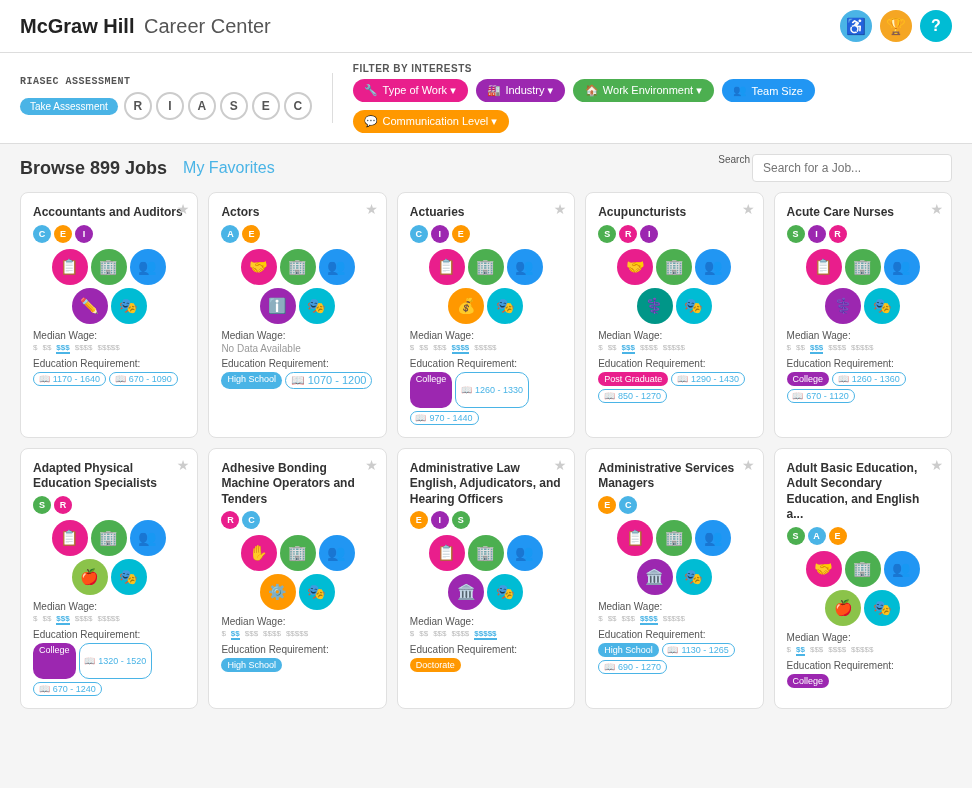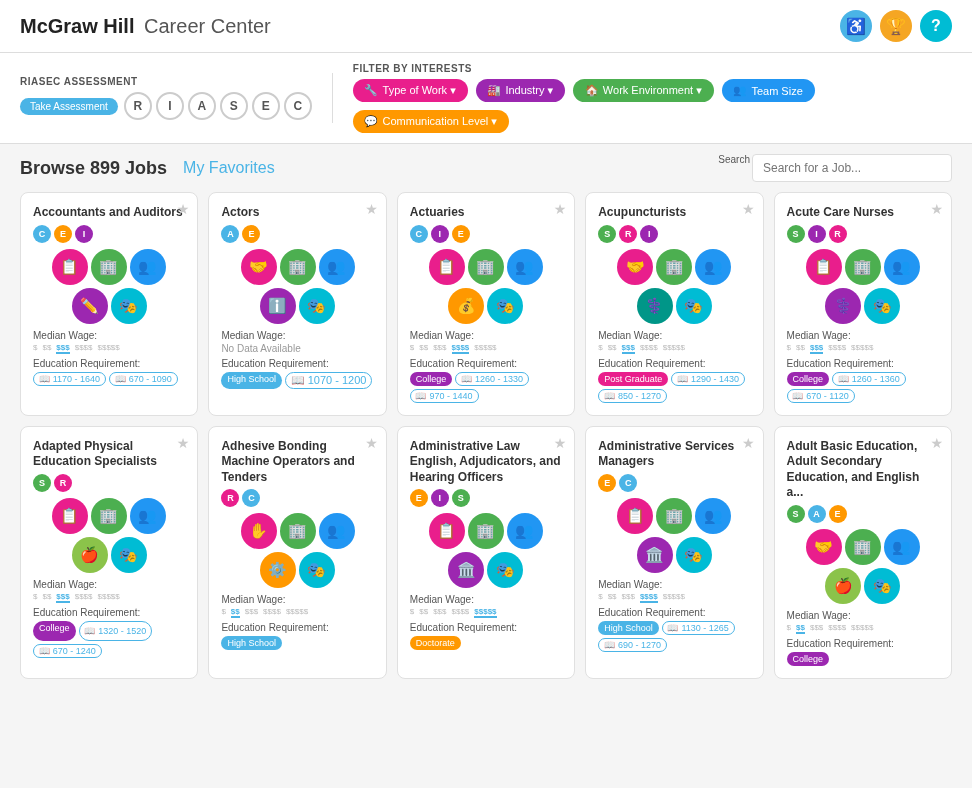"RIASEC ASSESSMENT" div { font-family: none -> Liberation Mono, monospace }
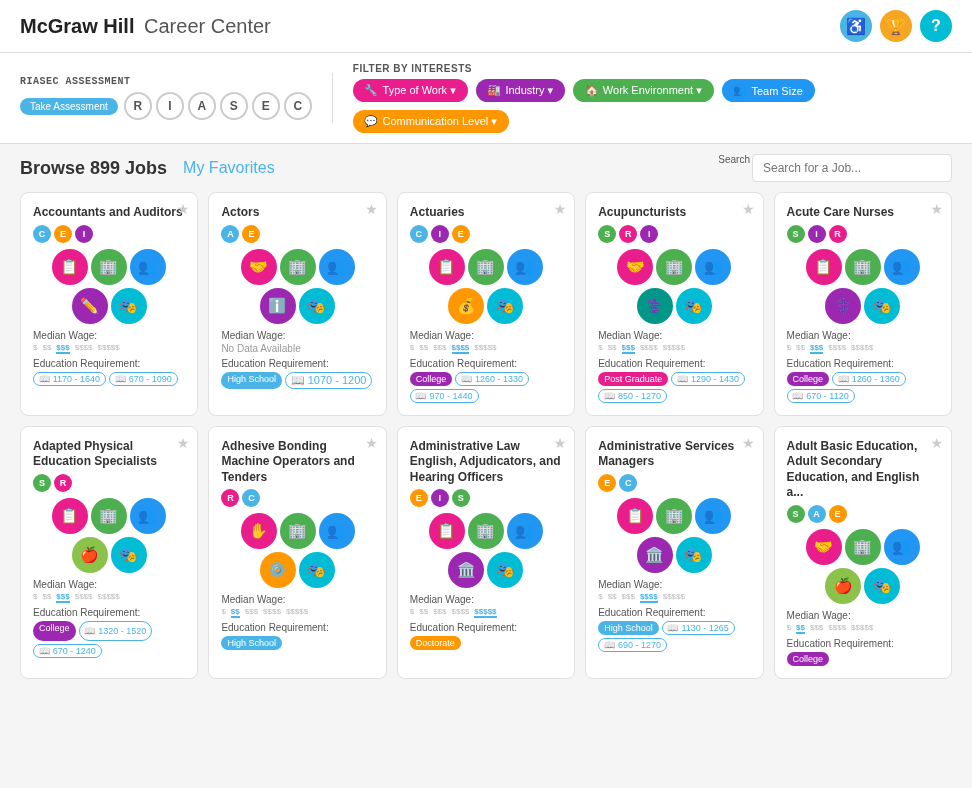"📖 1260 - 1330" span { padding: 1px 5px -> 12px 5px }
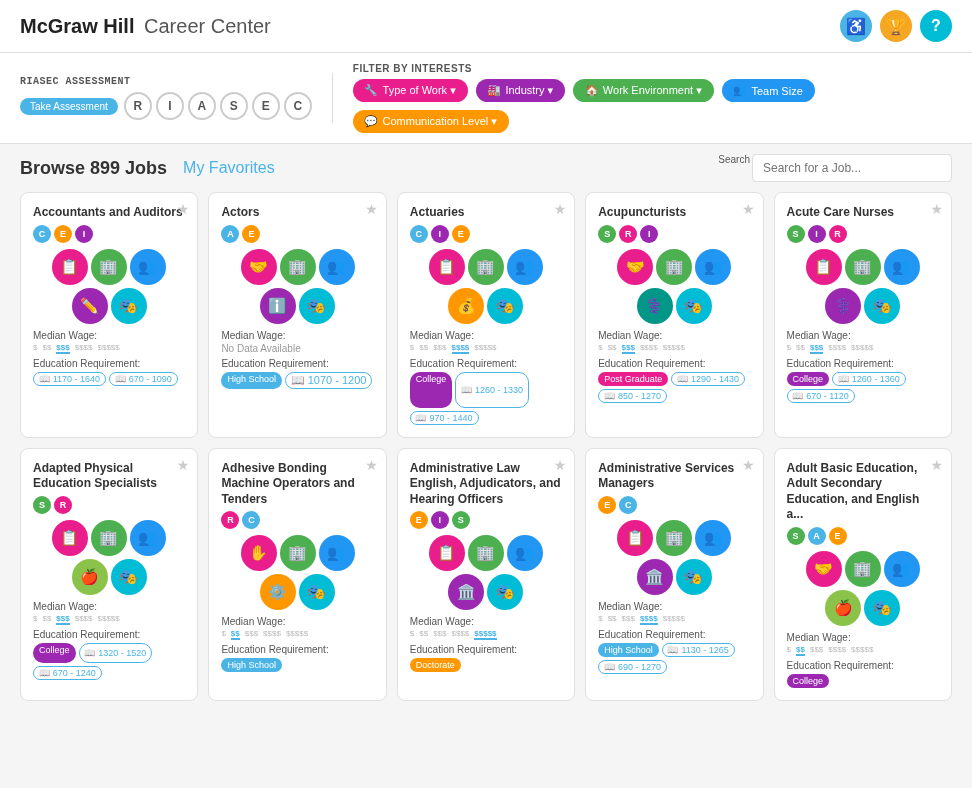"📖 1320 - 1520" span { padding: 4px 5px -> 12px 5px }
